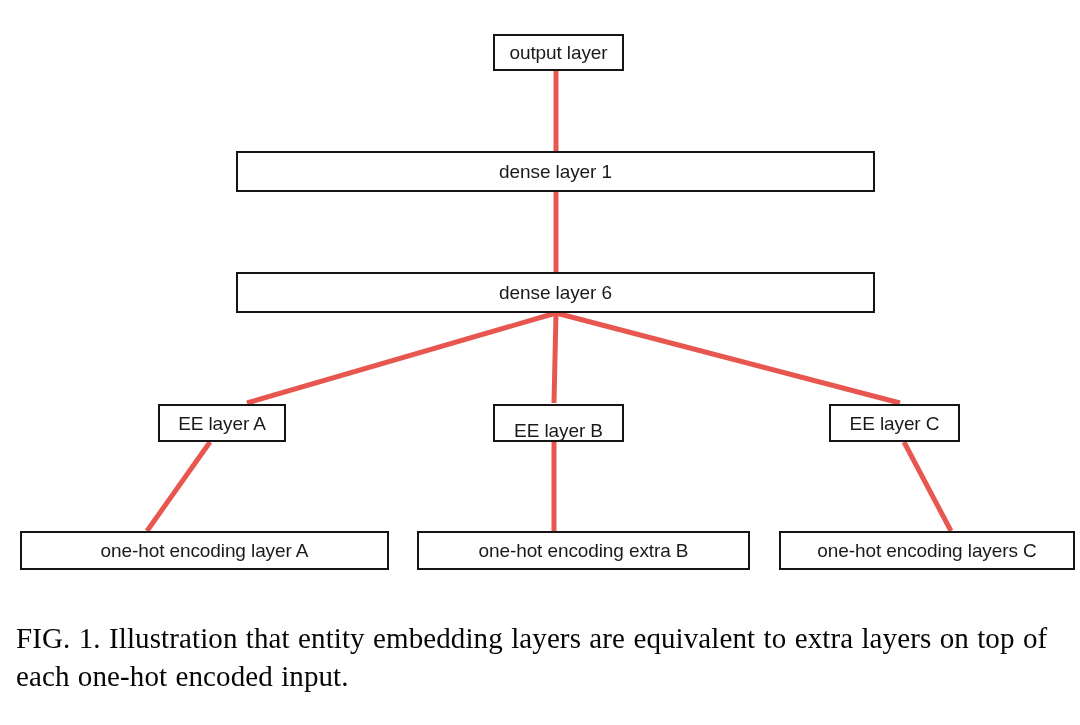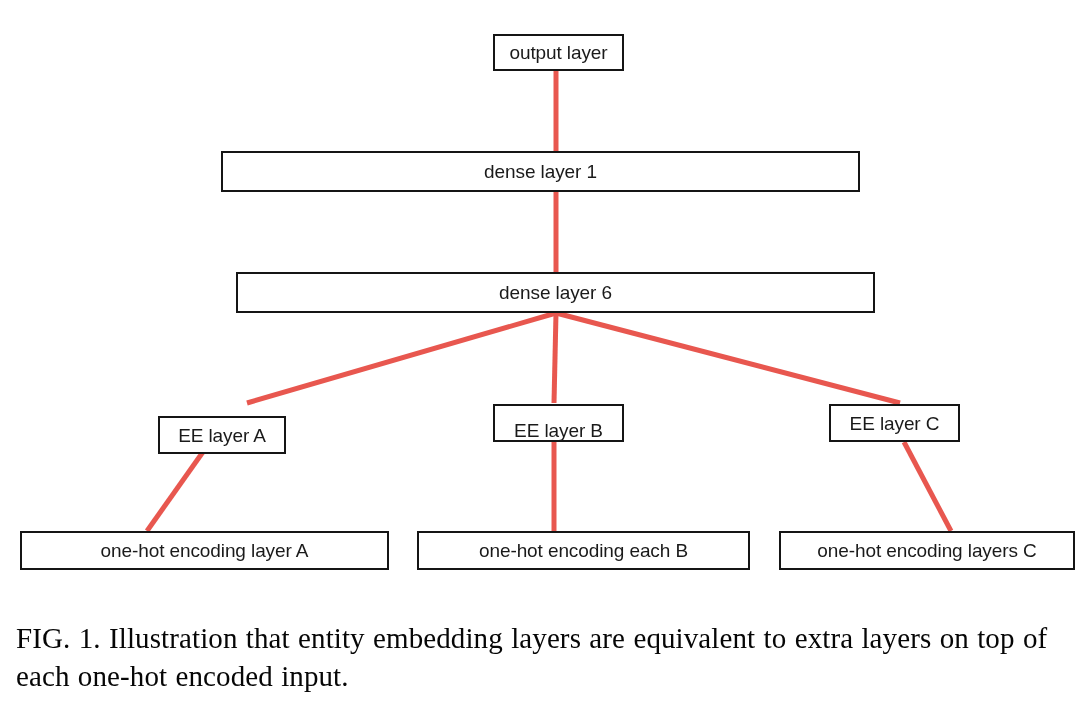"dense layer 1" #node-dense-layer-1 { left: 214px -> 229px }
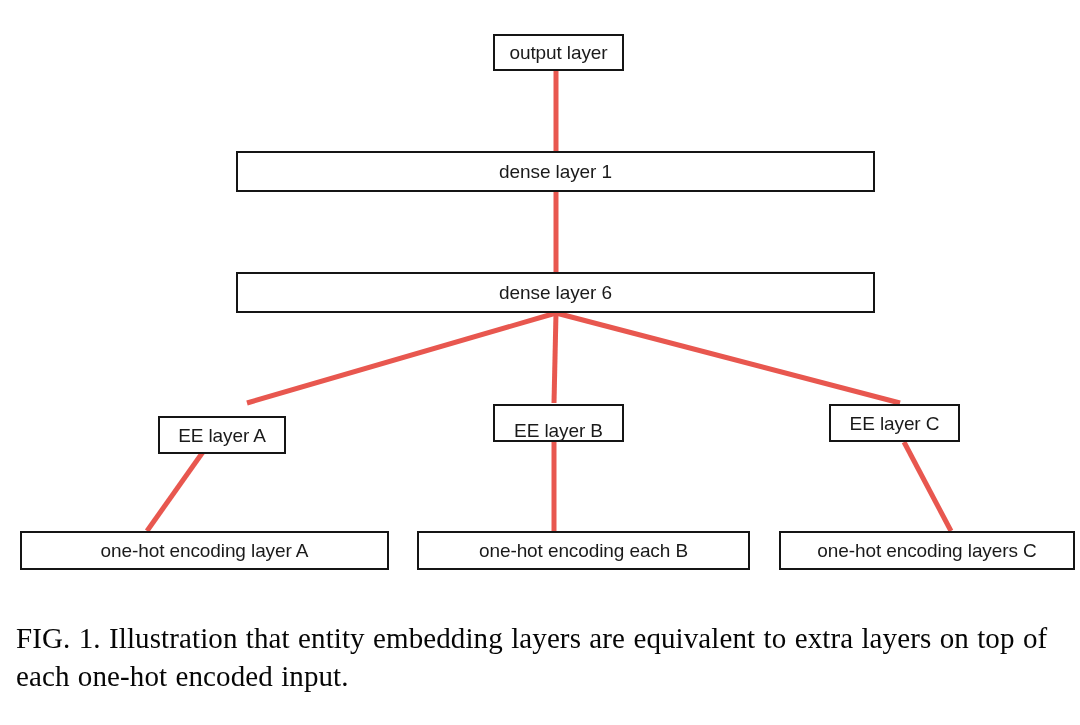"EE layer A" #node-ee-layer-a { top: 416px -> 404px }
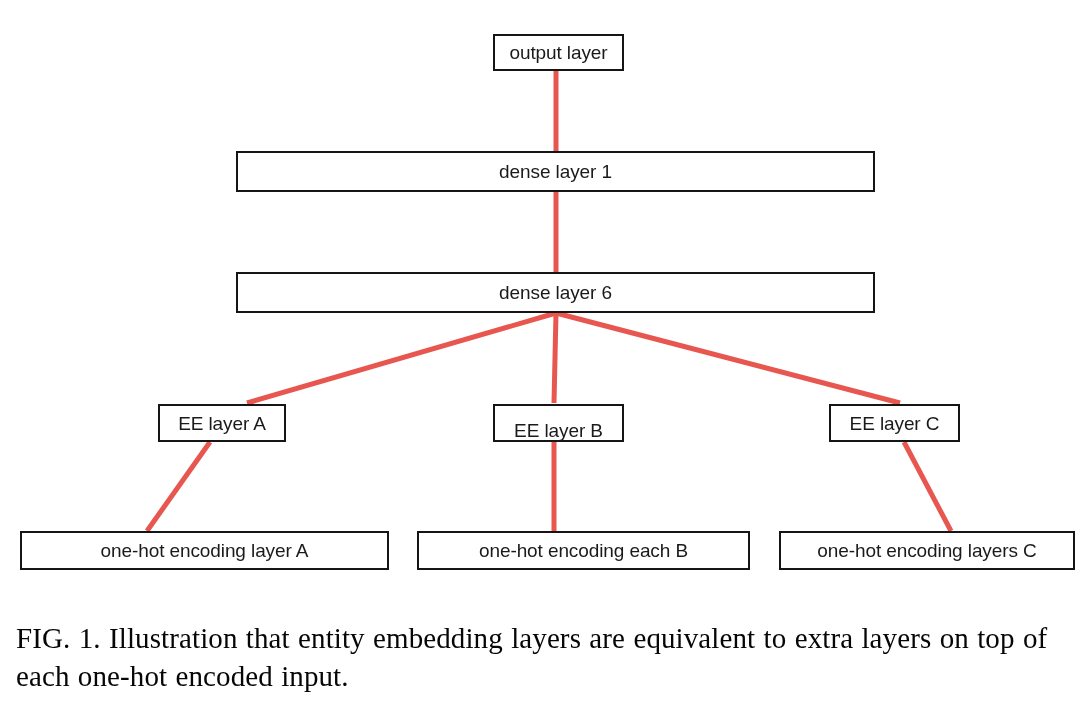"one-hot encoding each B" span.node-label { text: each -> extra }
